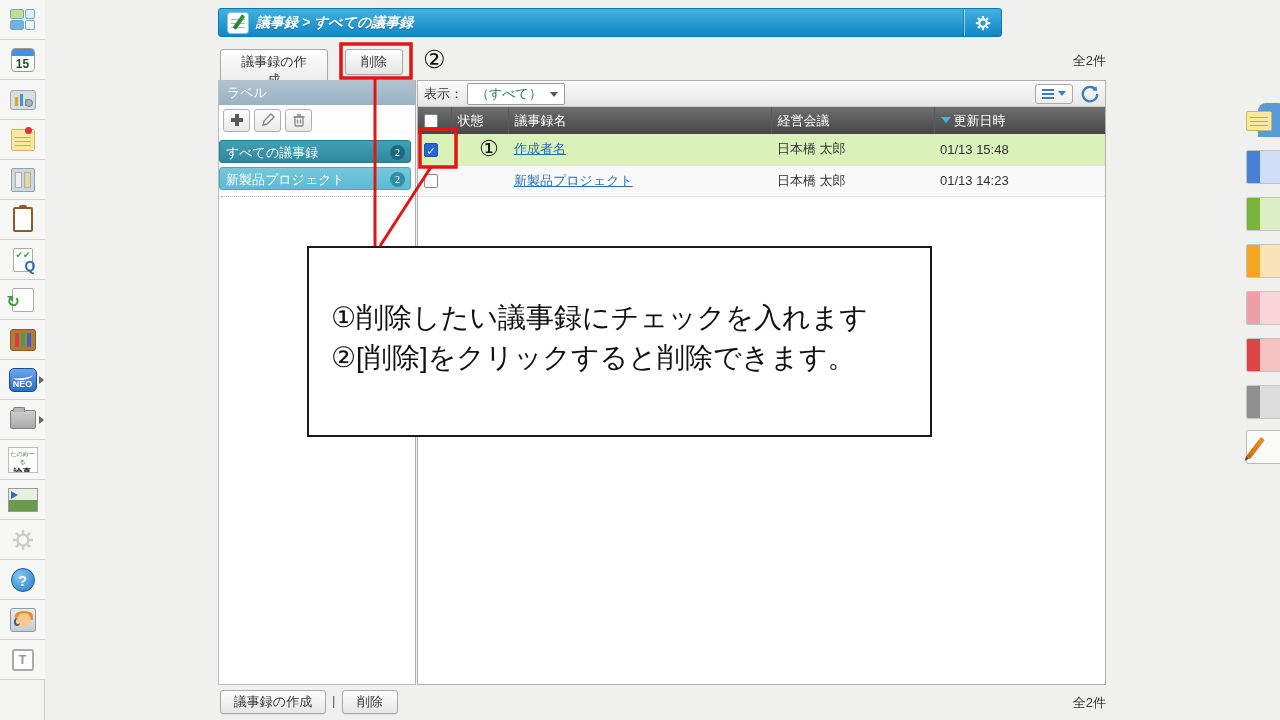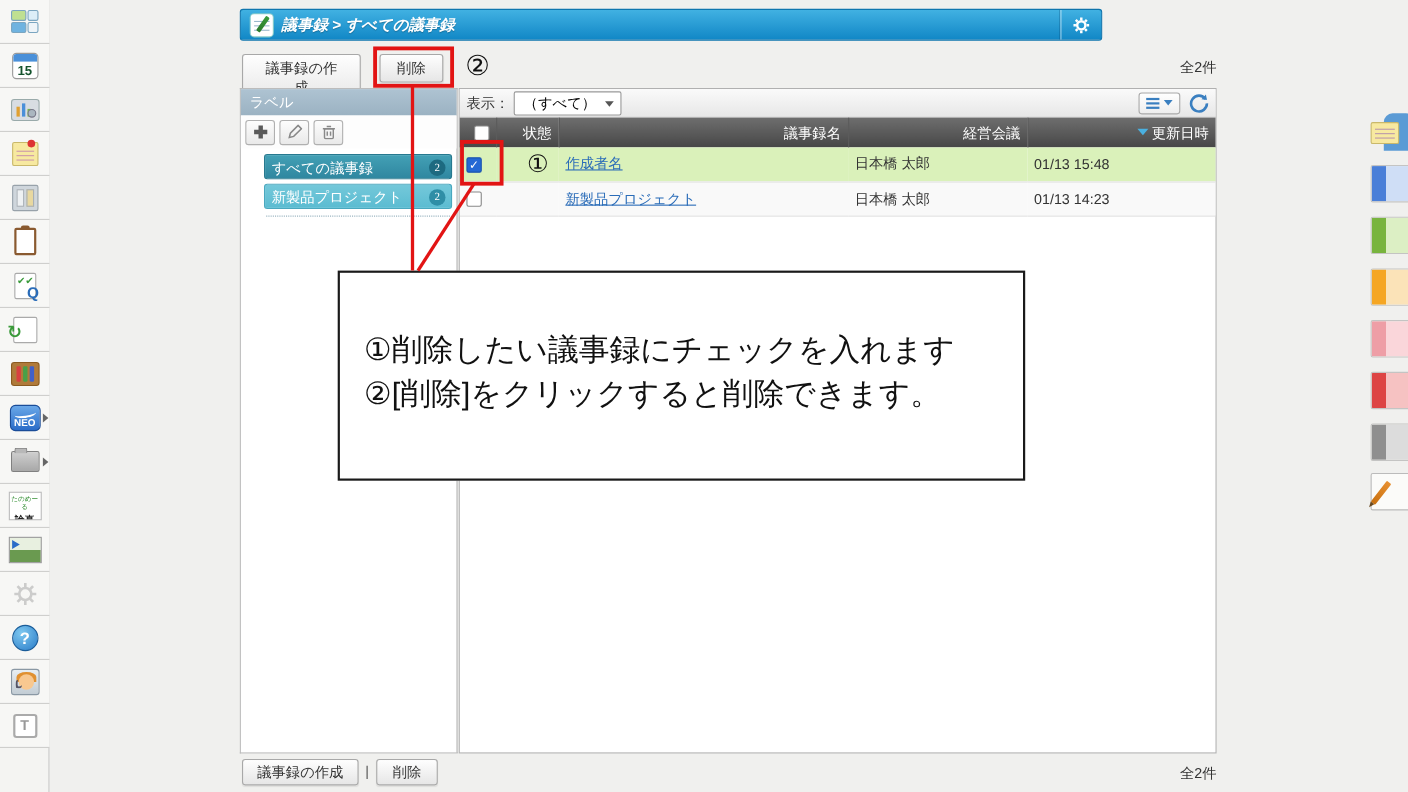"（すべて）" .select-box { color: #000000 -> #15803d }
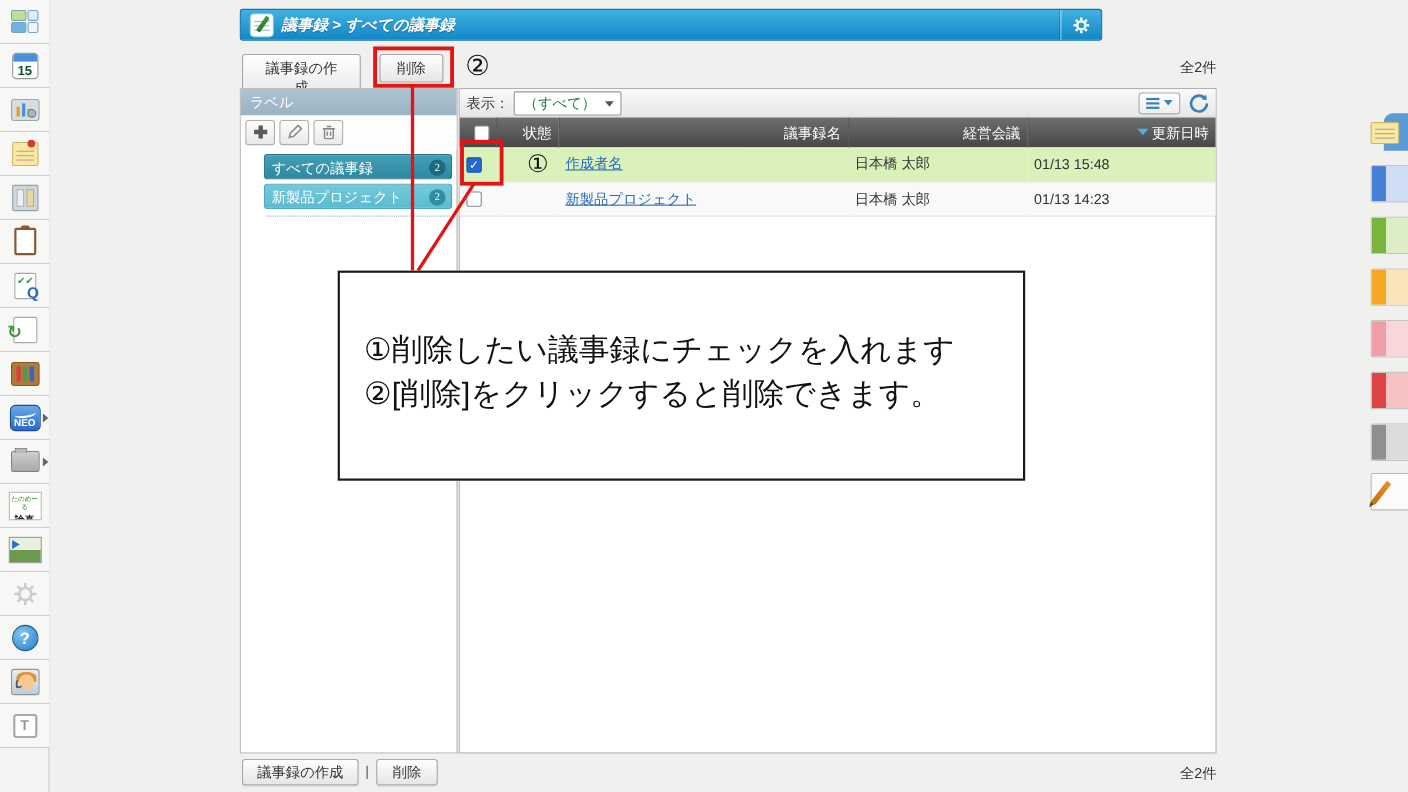"状態" .grid thead th { text-align: right -> left }
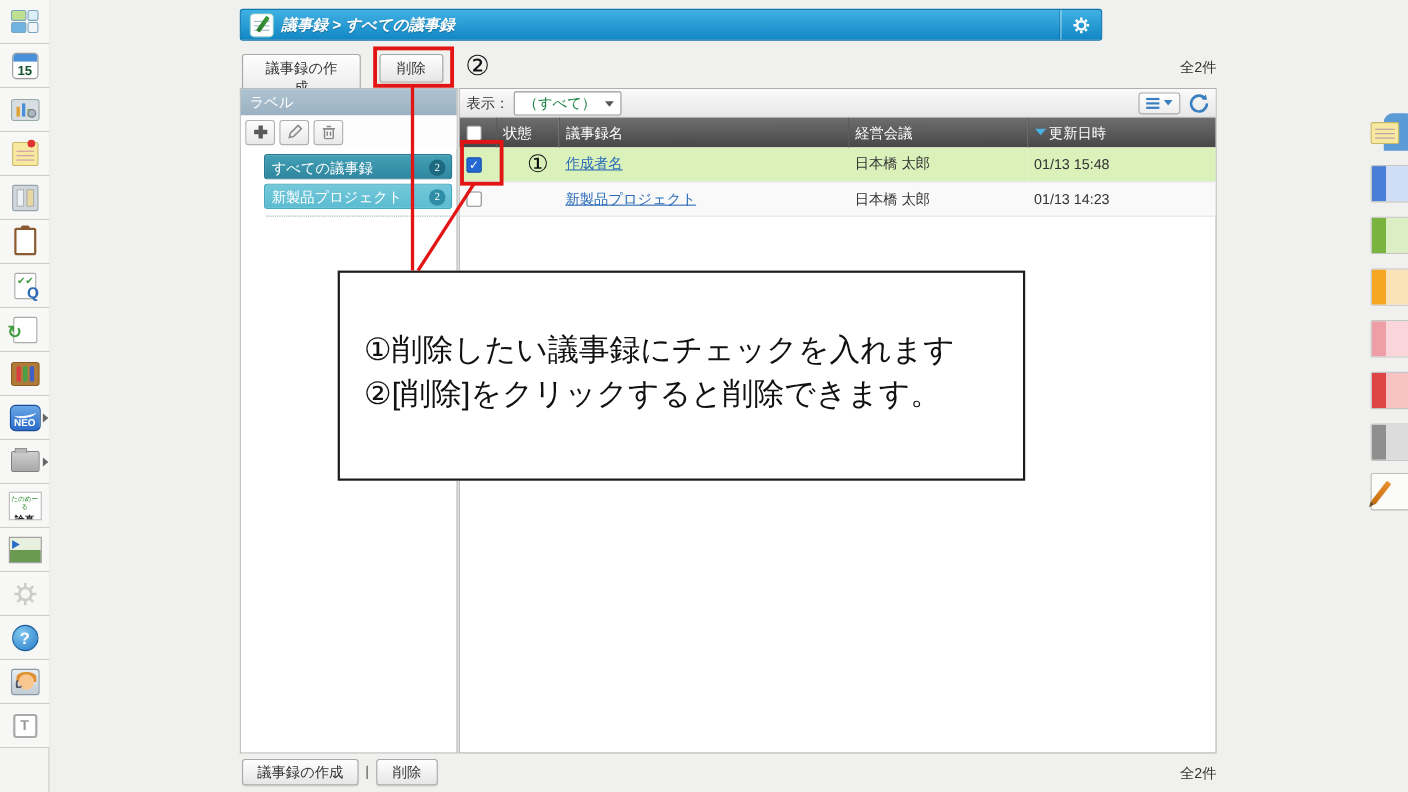"すべての議事録" .label-list { padding: 5px 4px 0 21px -> 5px 4px 0 0 }
